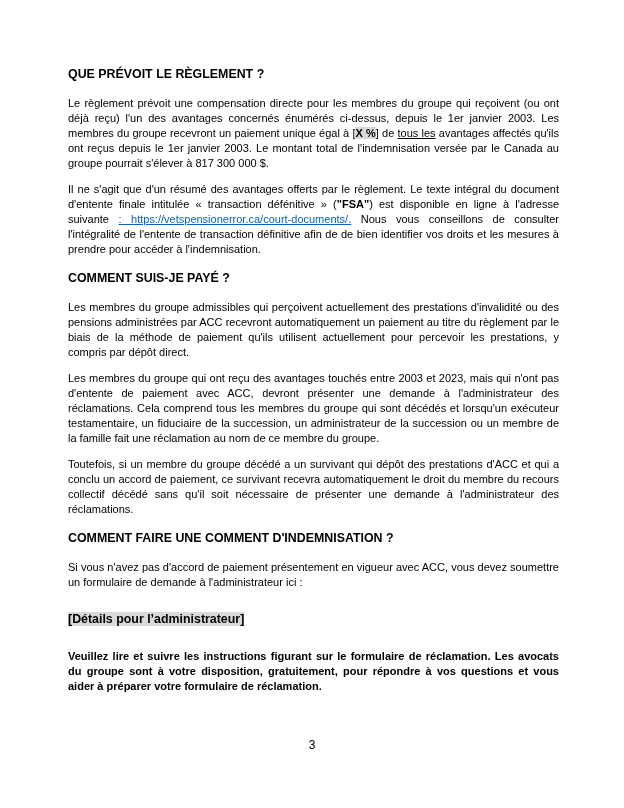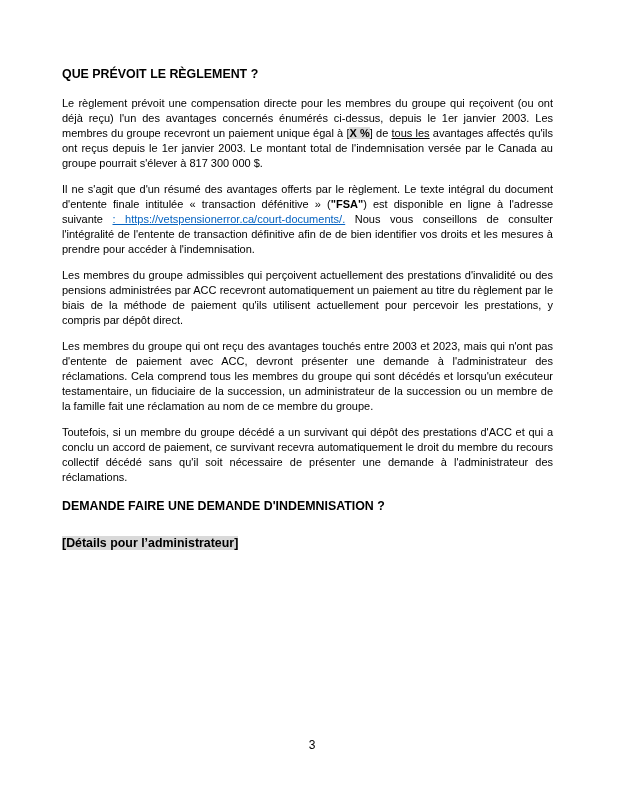"QUE PRÉVOIT LE RÈGLEMENT ?" .content { left: 62px -> 68px }
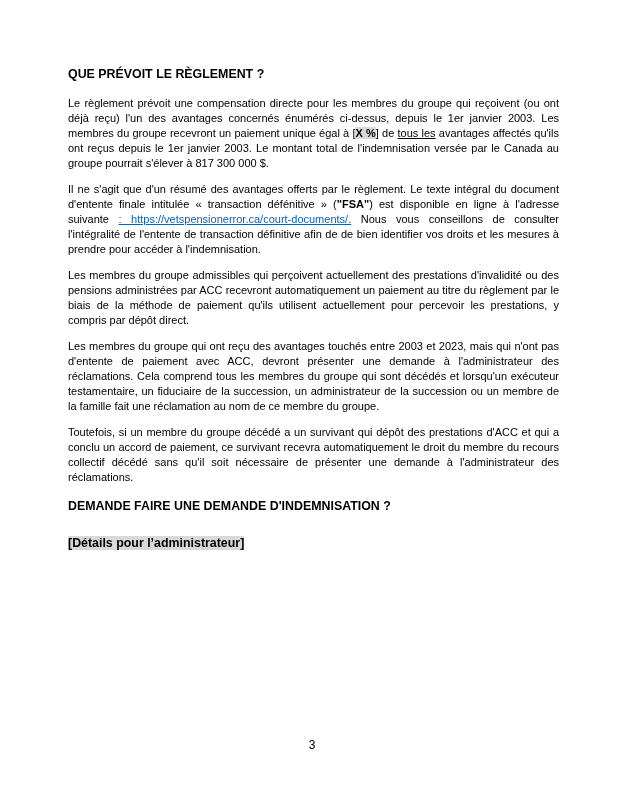"COMMENT SUIS-JE PAYÉ ?" div.hd { html: none -> <div>COMMENT SUIS-JE PAYÉ ?</div> }
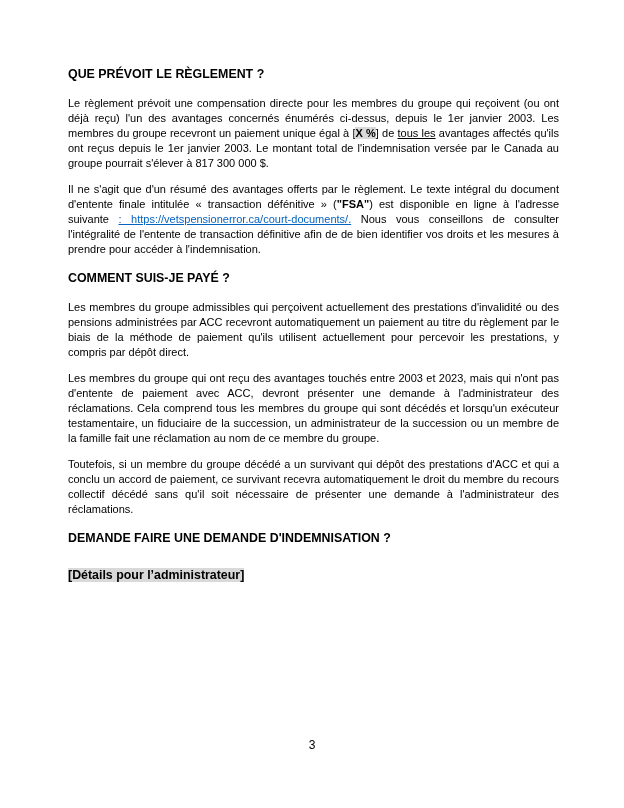"DEMANDE FAIRE UNE DEMANDE" div.hd { text: DEMANDE FAIRE UNE DEMANDE -> COMMENT FAIRE UNE COMMENT }
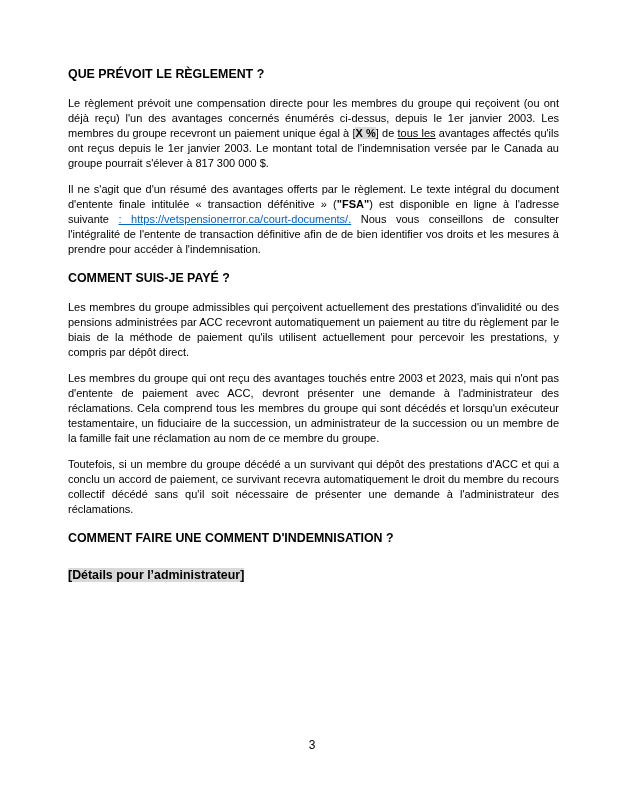"Si vous n'avez pas d'accord" p.para { html: none -> <p>Si vous n'avez pas d'accord de paiement présentement en vigueur avec ACC, vous devez soumettre un formulaire de demande à l'administrateur ici :</p> }
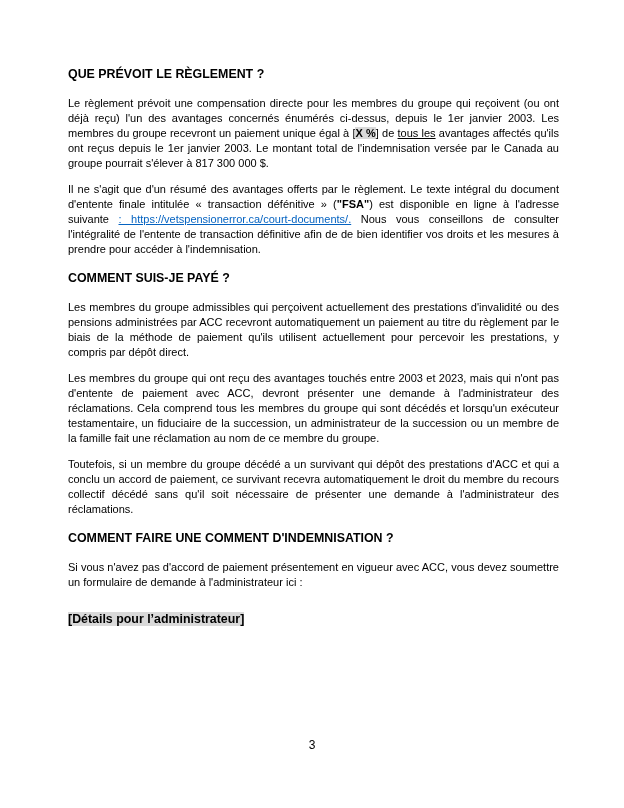"Veuillez lire et suivre les" p.para { html: none -> <p>Veuillez lire et suivre les instructions figurant sur le formulaire de réclamation. Les avocats du groupe sont à votre disposition, gratuitement, pour répondre à vos questions et vous aider à préparer votre formulaire de réclamation.</p> }
